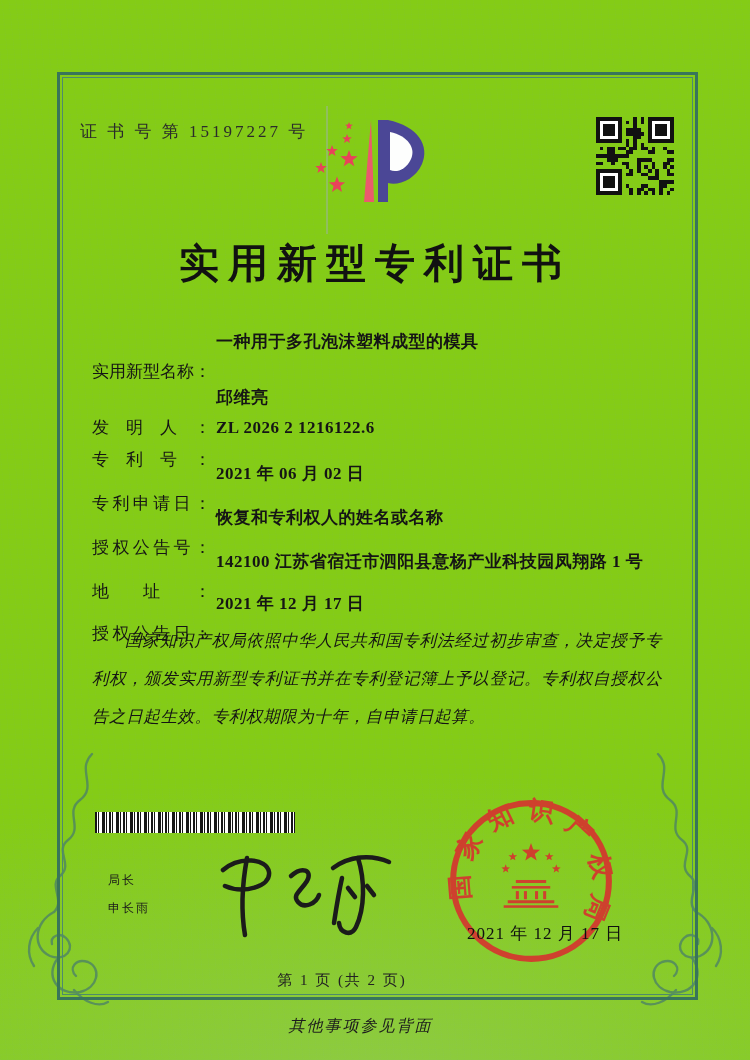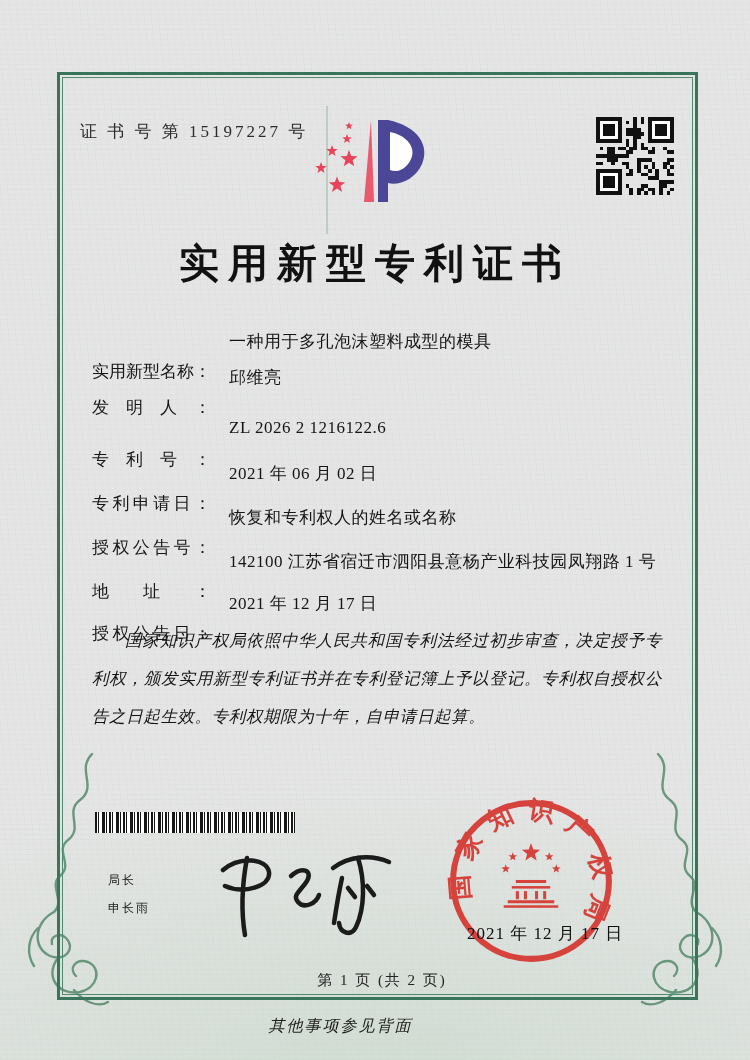"证 书 号 第 15197227" .page { background: #e5e5e5 -> #84cc16 }
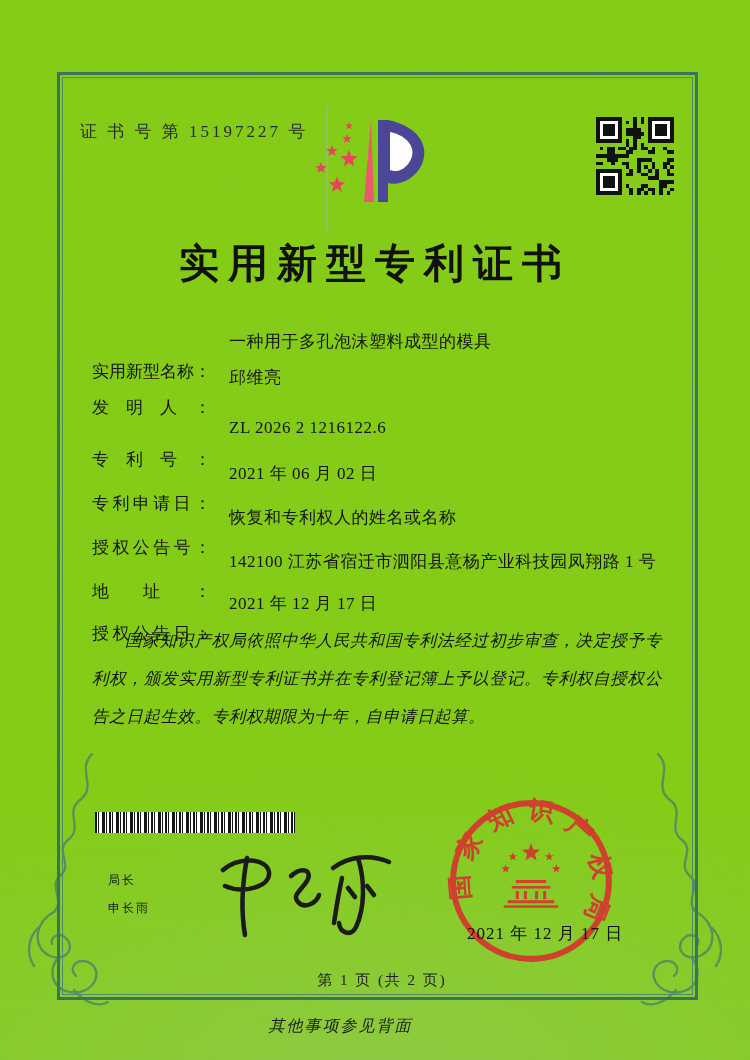"一种用于多孔泡沫塑料成型的模具" .f-value { font-weight: none -> bold; margin-left: 18px -> 5px }
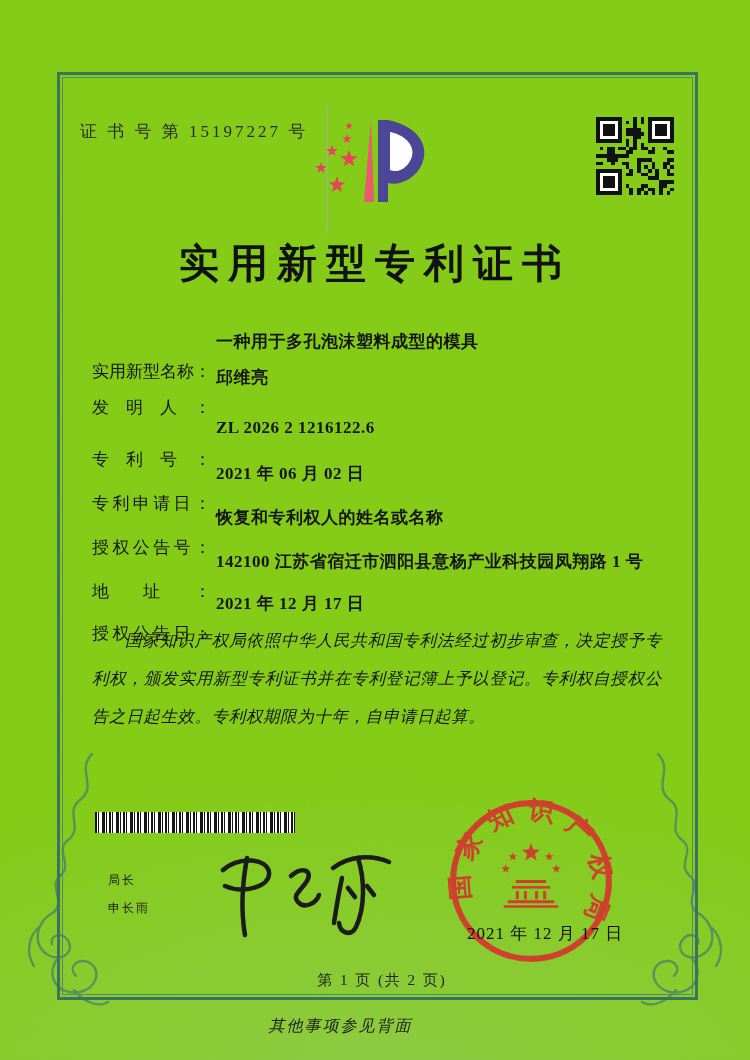"发明人：邱维亮" div.f-row { top: 36px -> 56px }
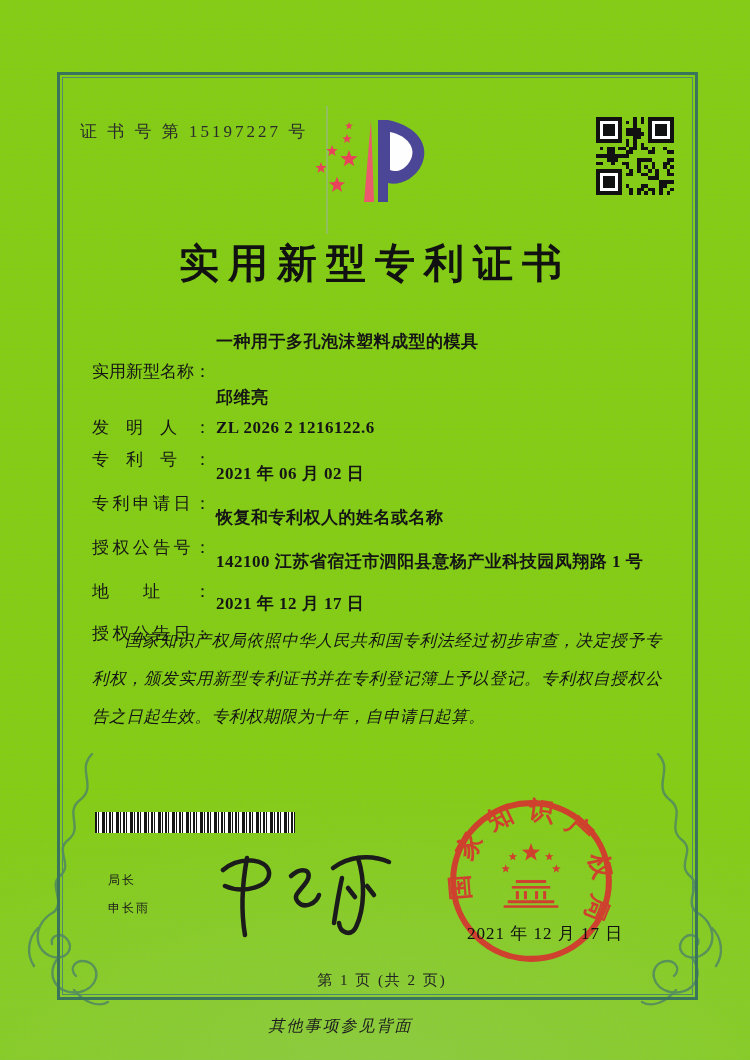"第 1 页 (共 2" .page-info { padding-left: 40px -> none }
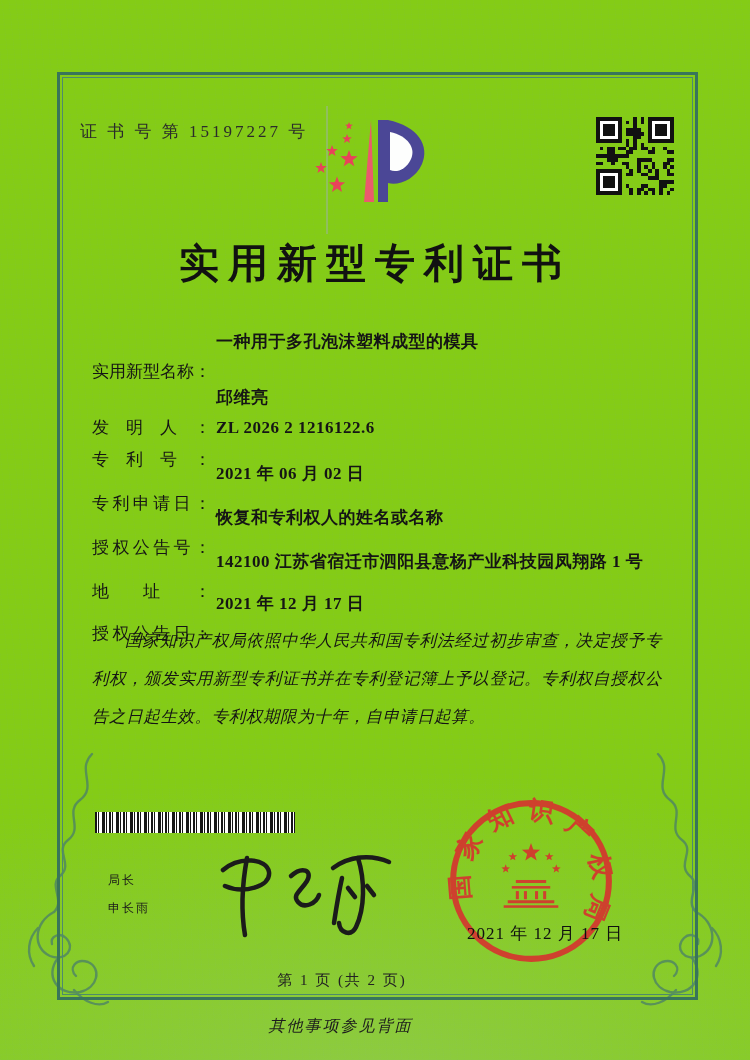"其他事项参见背面" .back-note { padding-left: none -> 20px }
